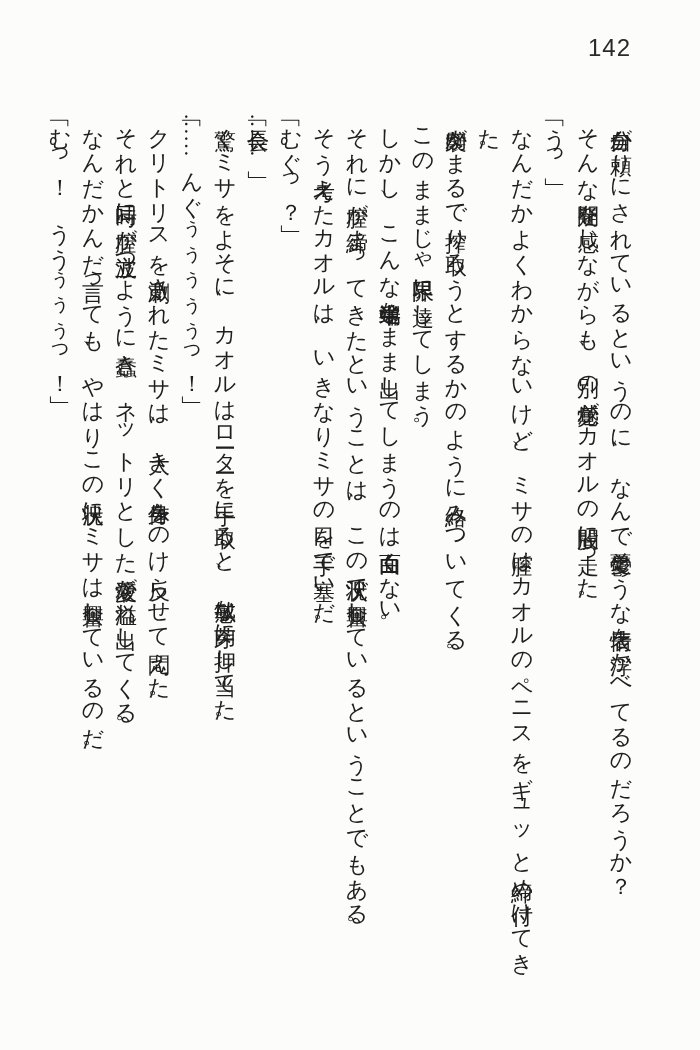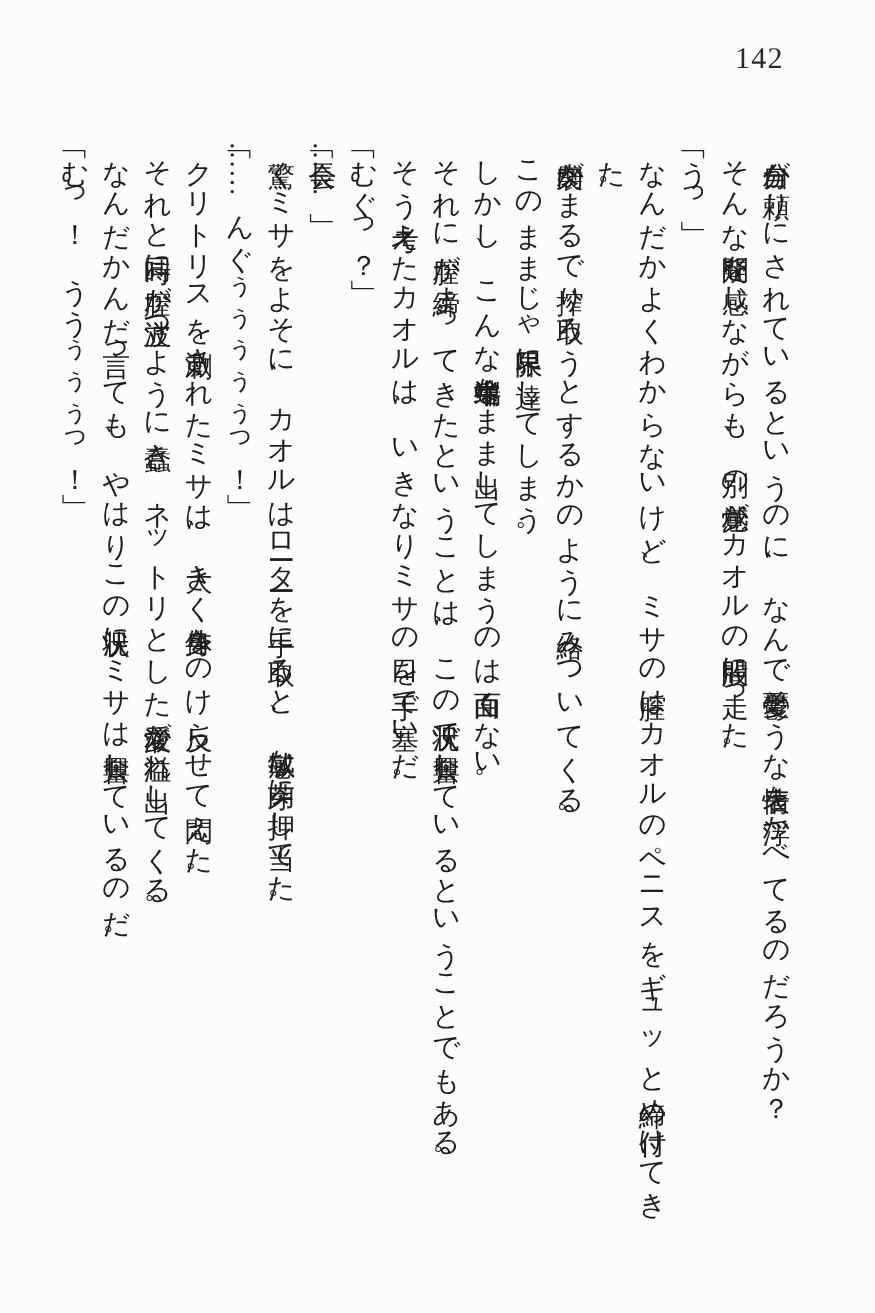"142" .page-number { font-family: Liberation Serif, serif -> Liberation Sans, sans-serif }
